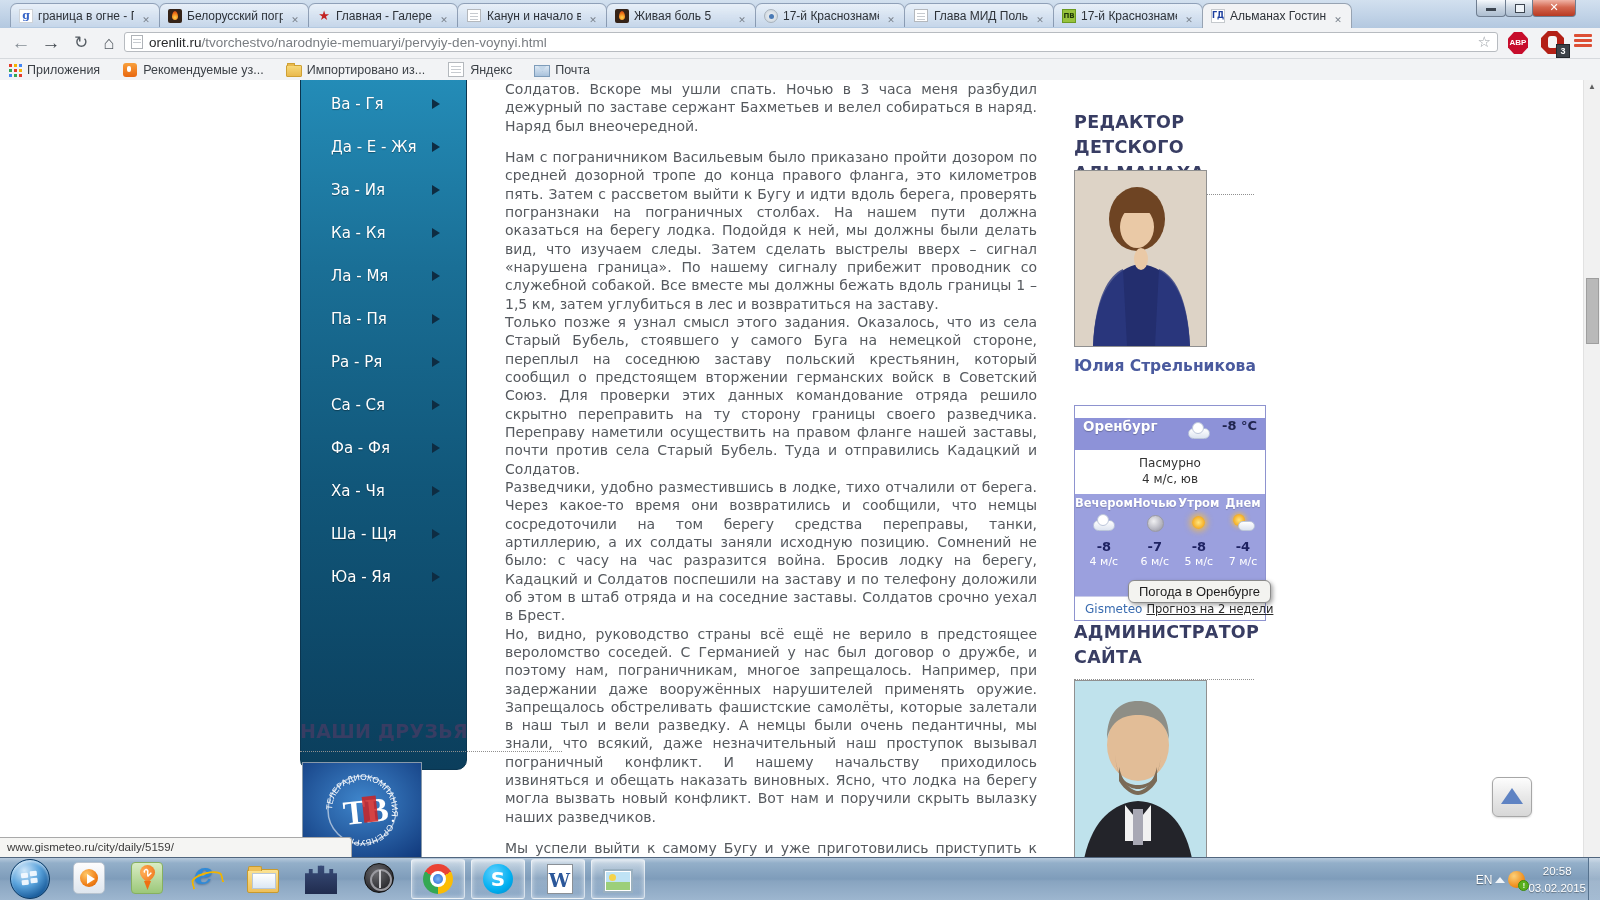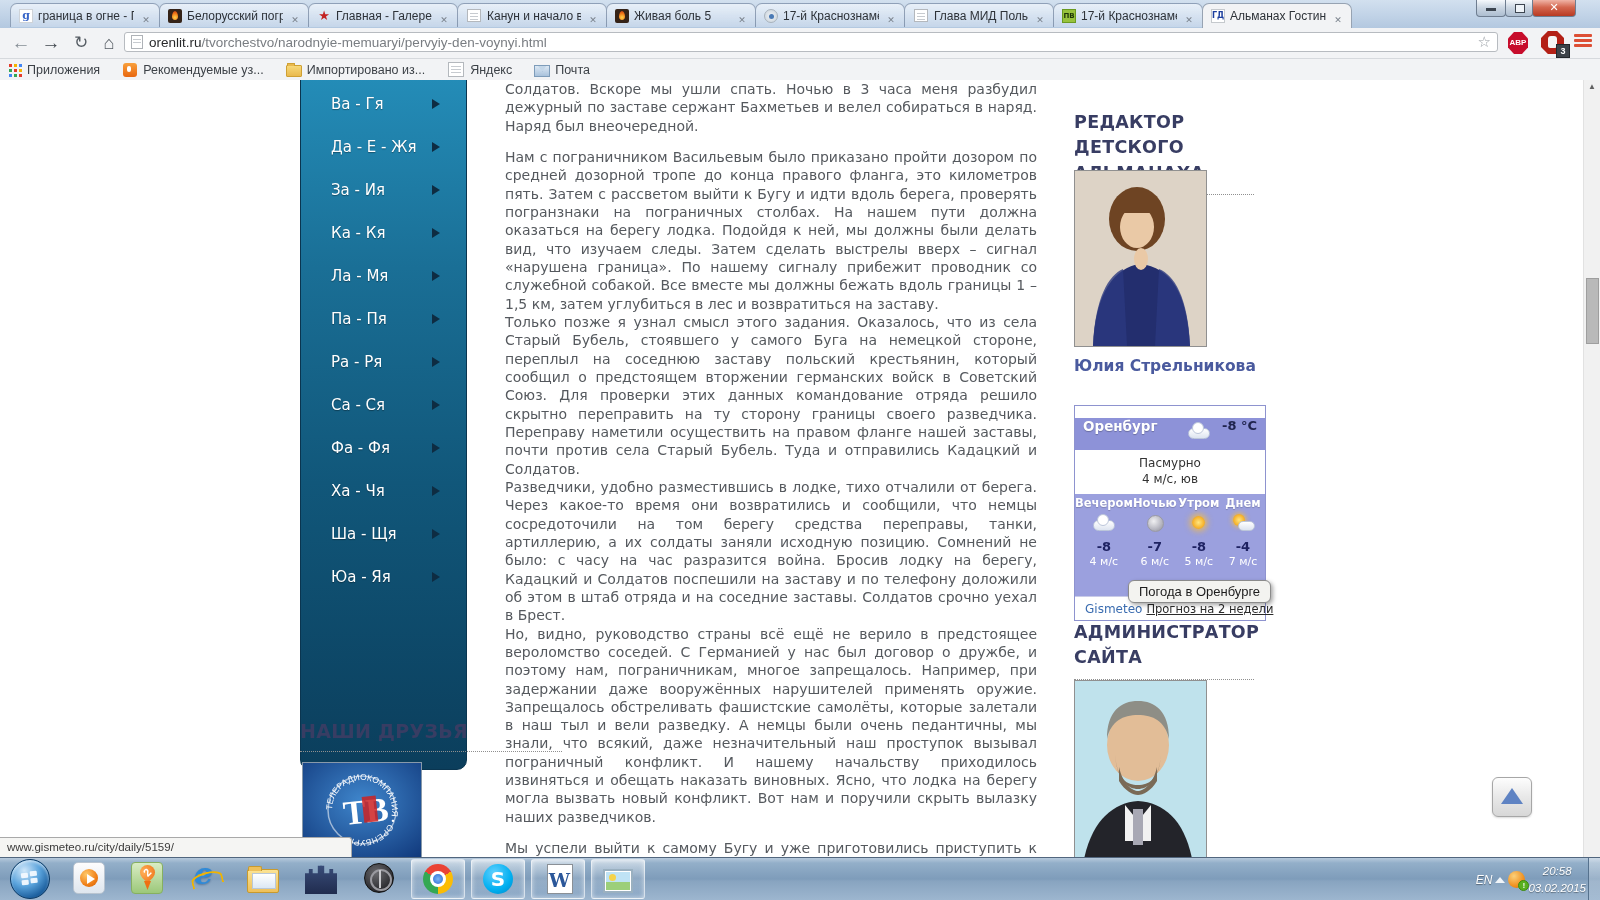"EN" .tray { font-style: italic -> none }
